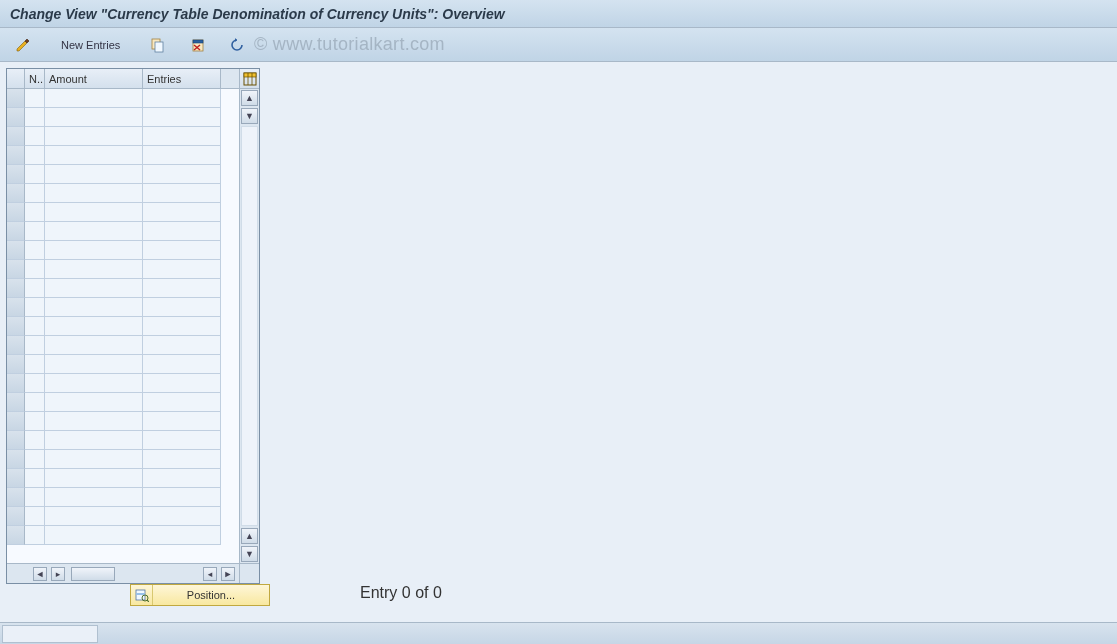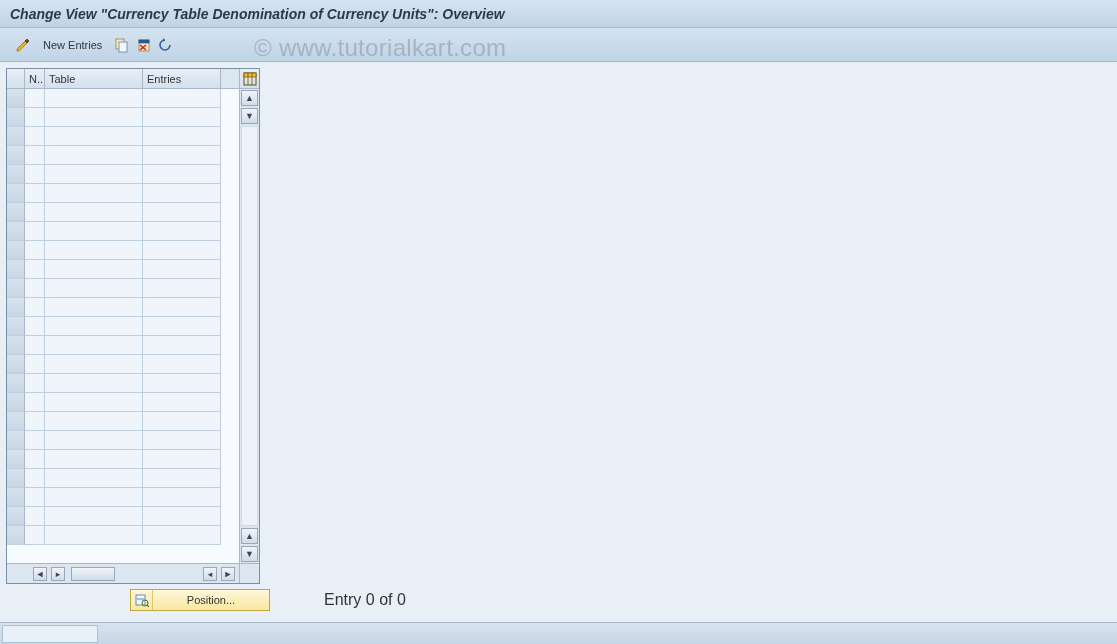"New Entries" .toolbar { gap: 0 -> 18px }
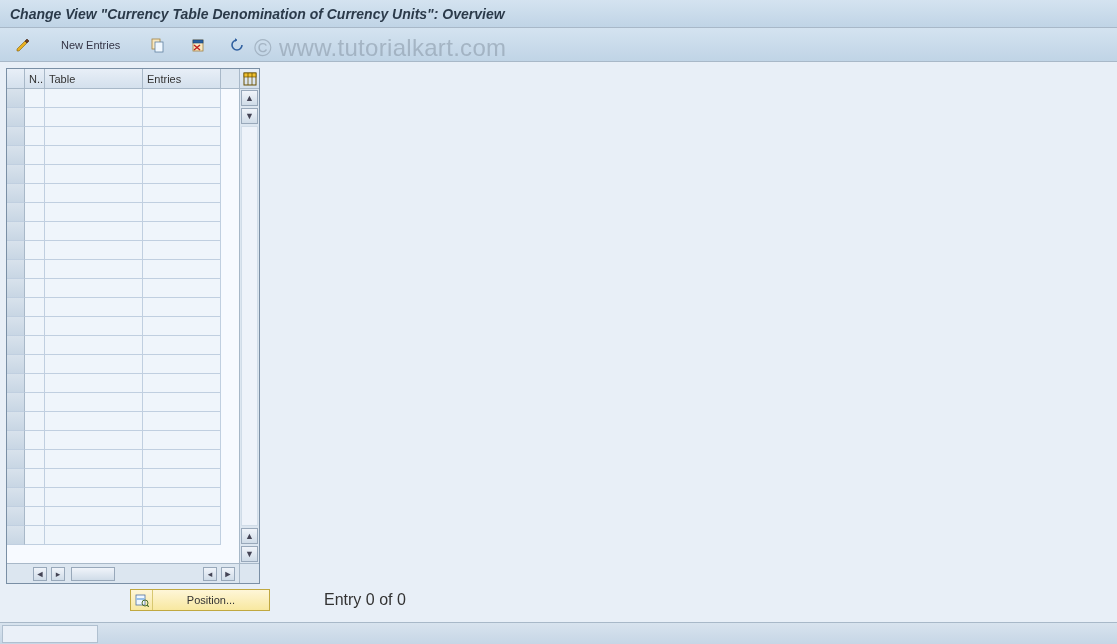"© www.tutorialkart.com" .watermark { font-size: 24px -> 18px }
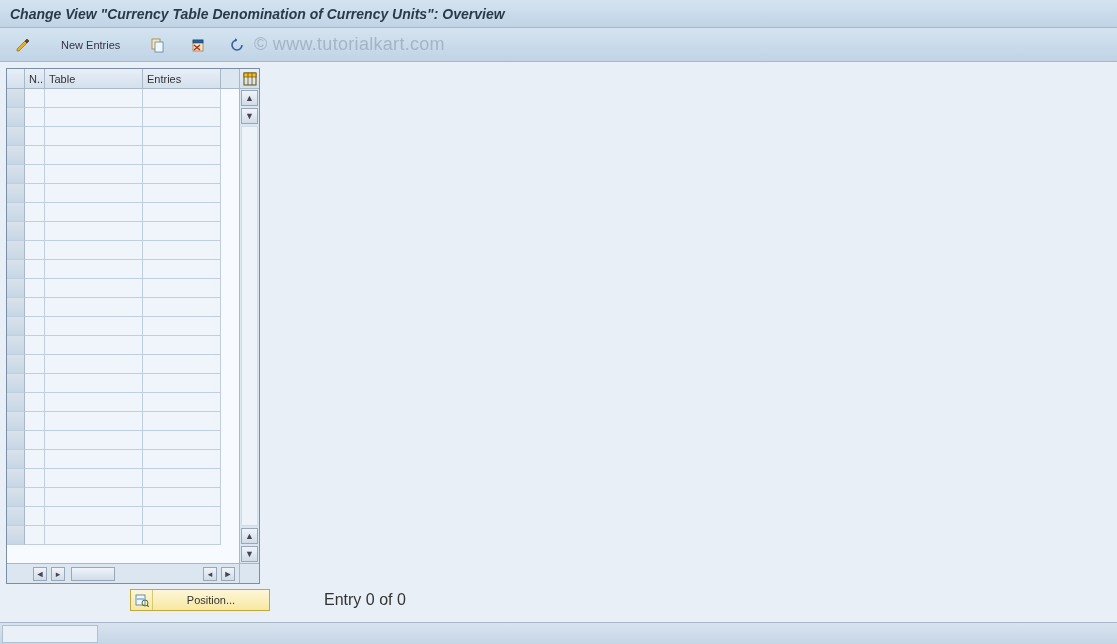"Table" div.hdr-cell { text: Table -> Amount }
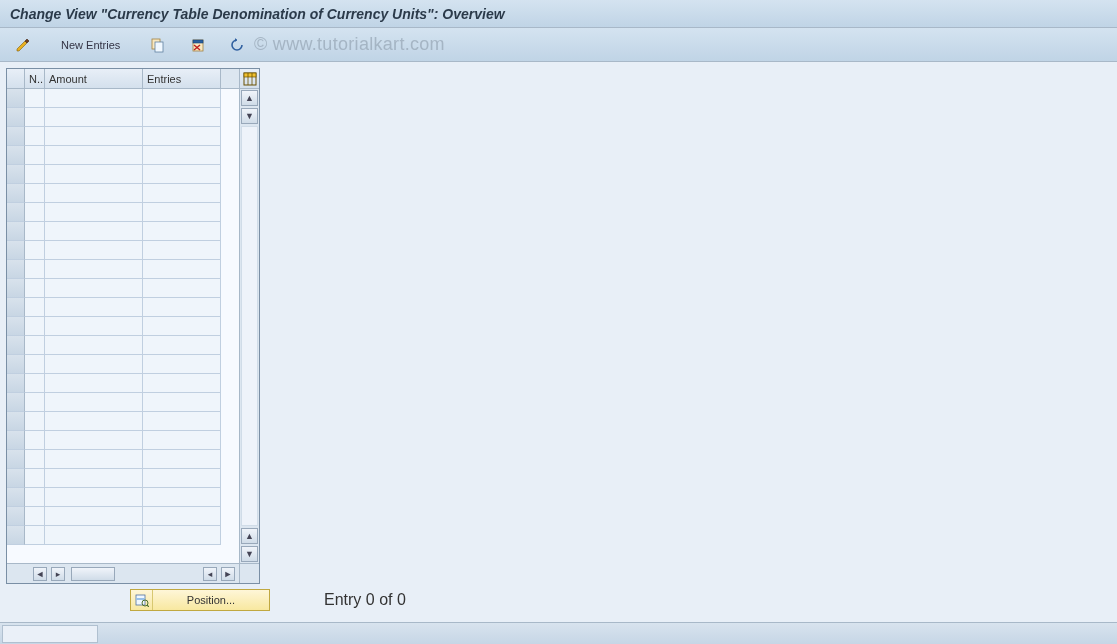"Position..." .footer { align-items: center -> flex-start; gap: 54px -> 90px }
